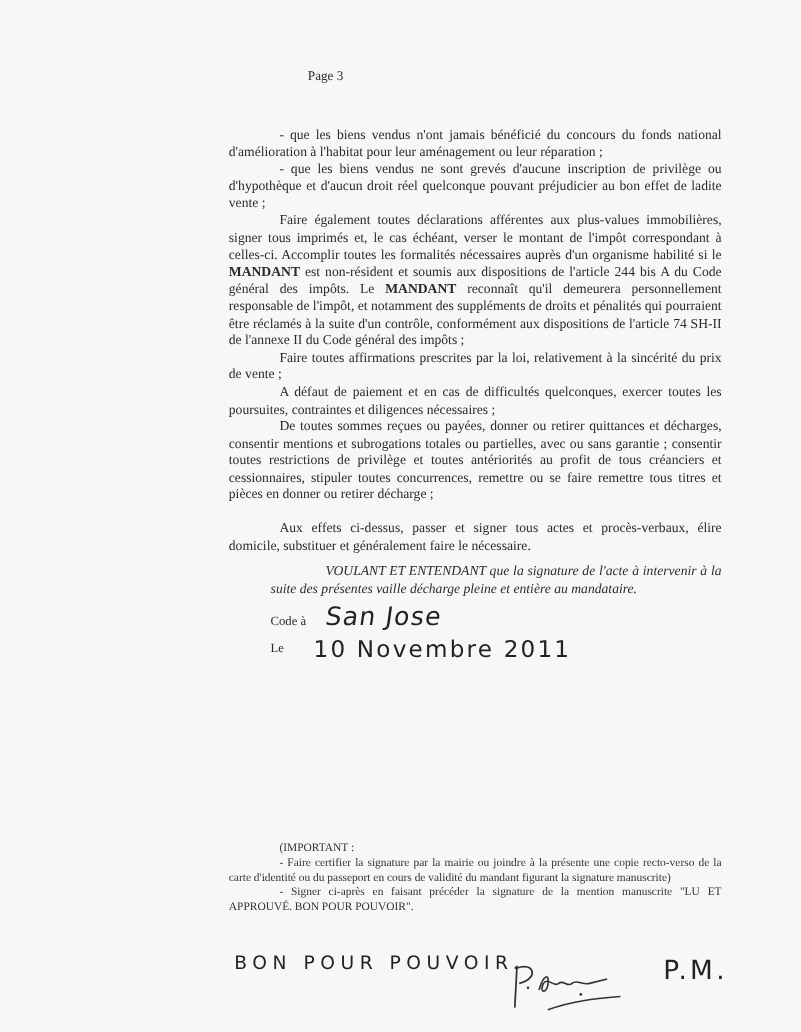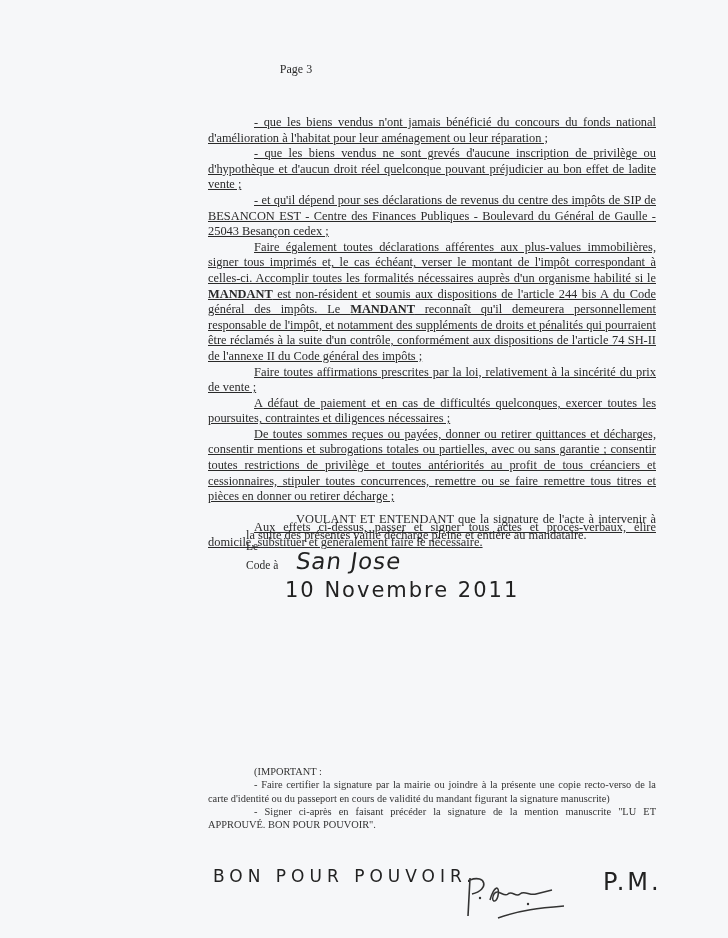"- que les biens vendus" .body-text p.indent { text-decoration: underline -> none }
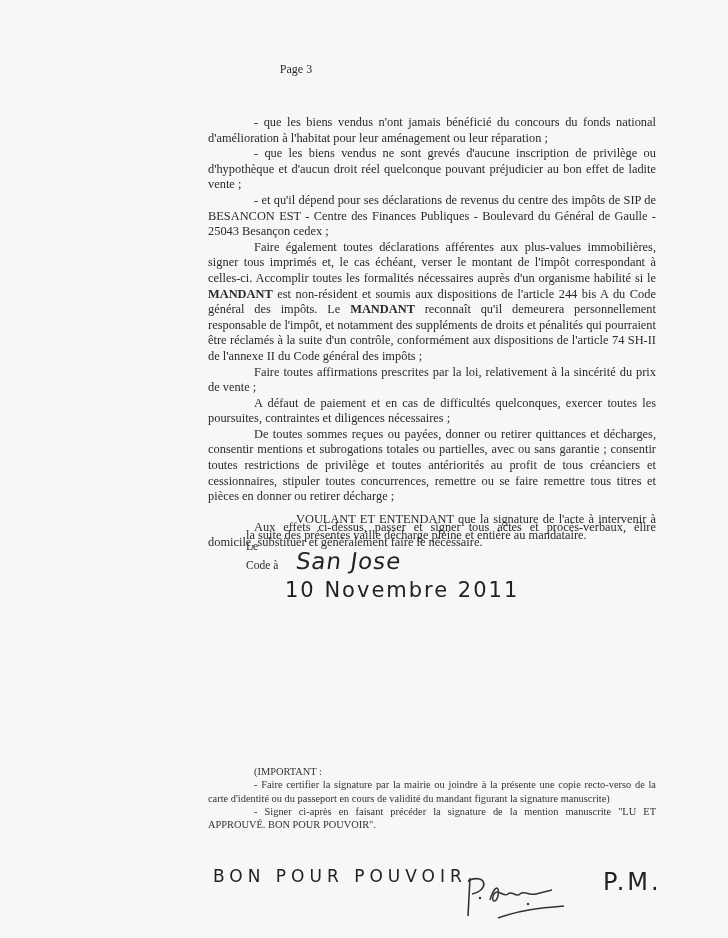"- et qu'il dépend pour" p.indent { html: <p>- et qu'il dépend pour ses déclarations de revenus du centre des impôts de SIP de BESANCON EST - Centre des Finances Publiques - Boulevard du Général de Gaulle - 25043 Besançon cedex ;</p> -> none }
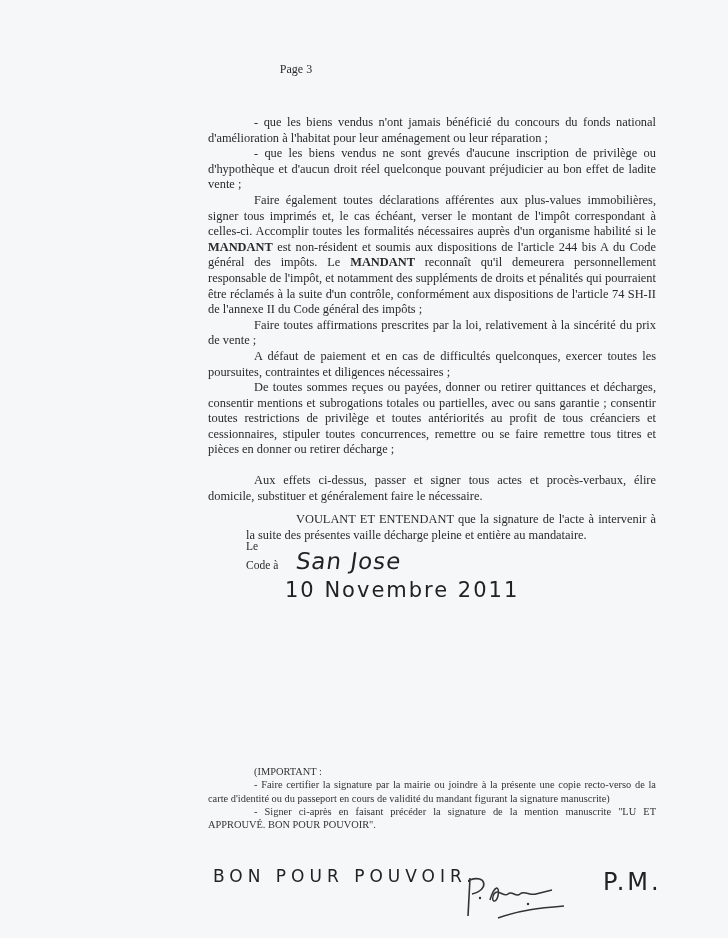"VOULANT ET ENTENDANT que la" .voulant { font-style: none -> italic }
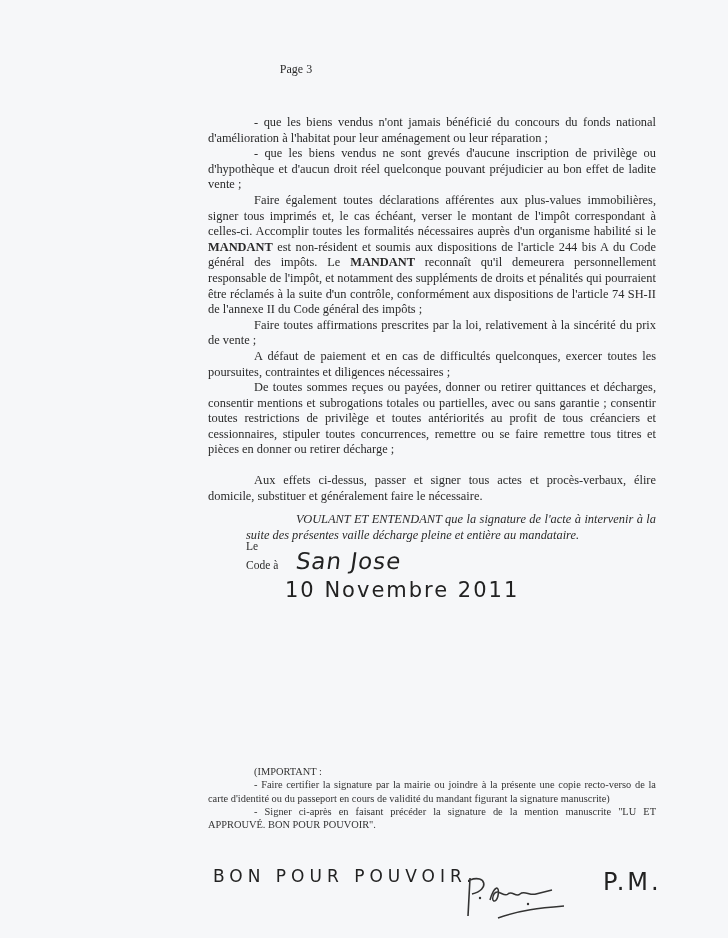"Le" .le-label { top: 540px -> 584px }
